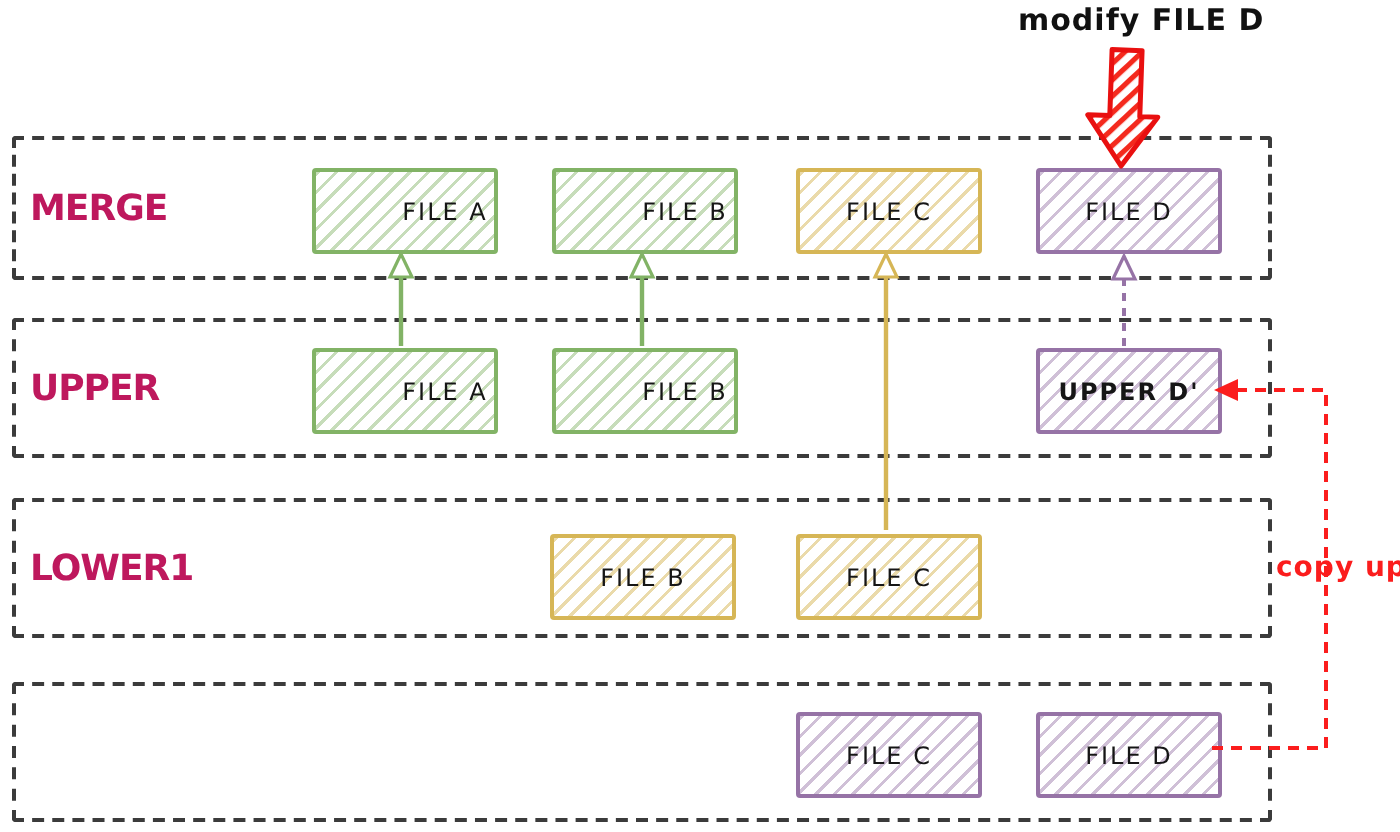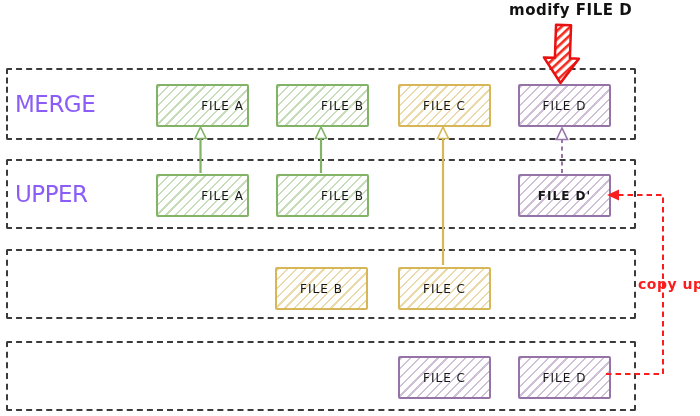"MERGE" .layer-label { color: #8b5cf6 -> #be185d; font-size: 23px -> 18px; font-weight: normal -> bold }
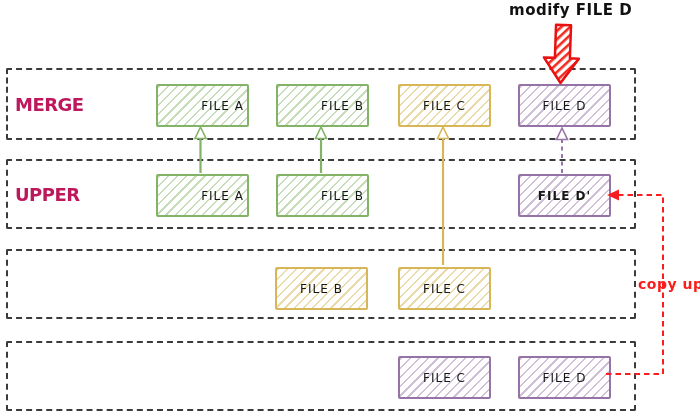"FILE D'" span.file-label { text: FILE -> UPPER }
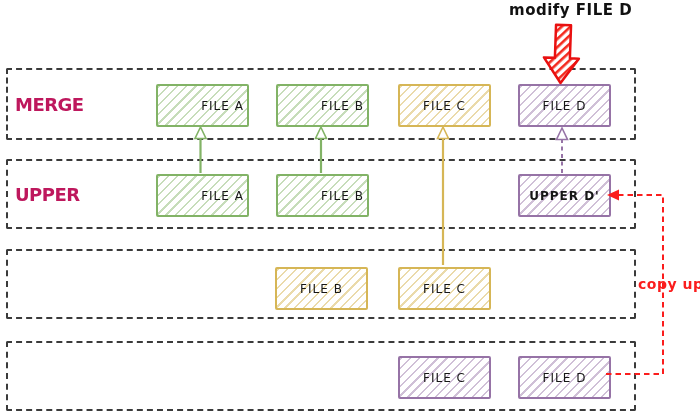"LOWER1" span.layer-label { html: none -> <span>LOWER1</span> }
